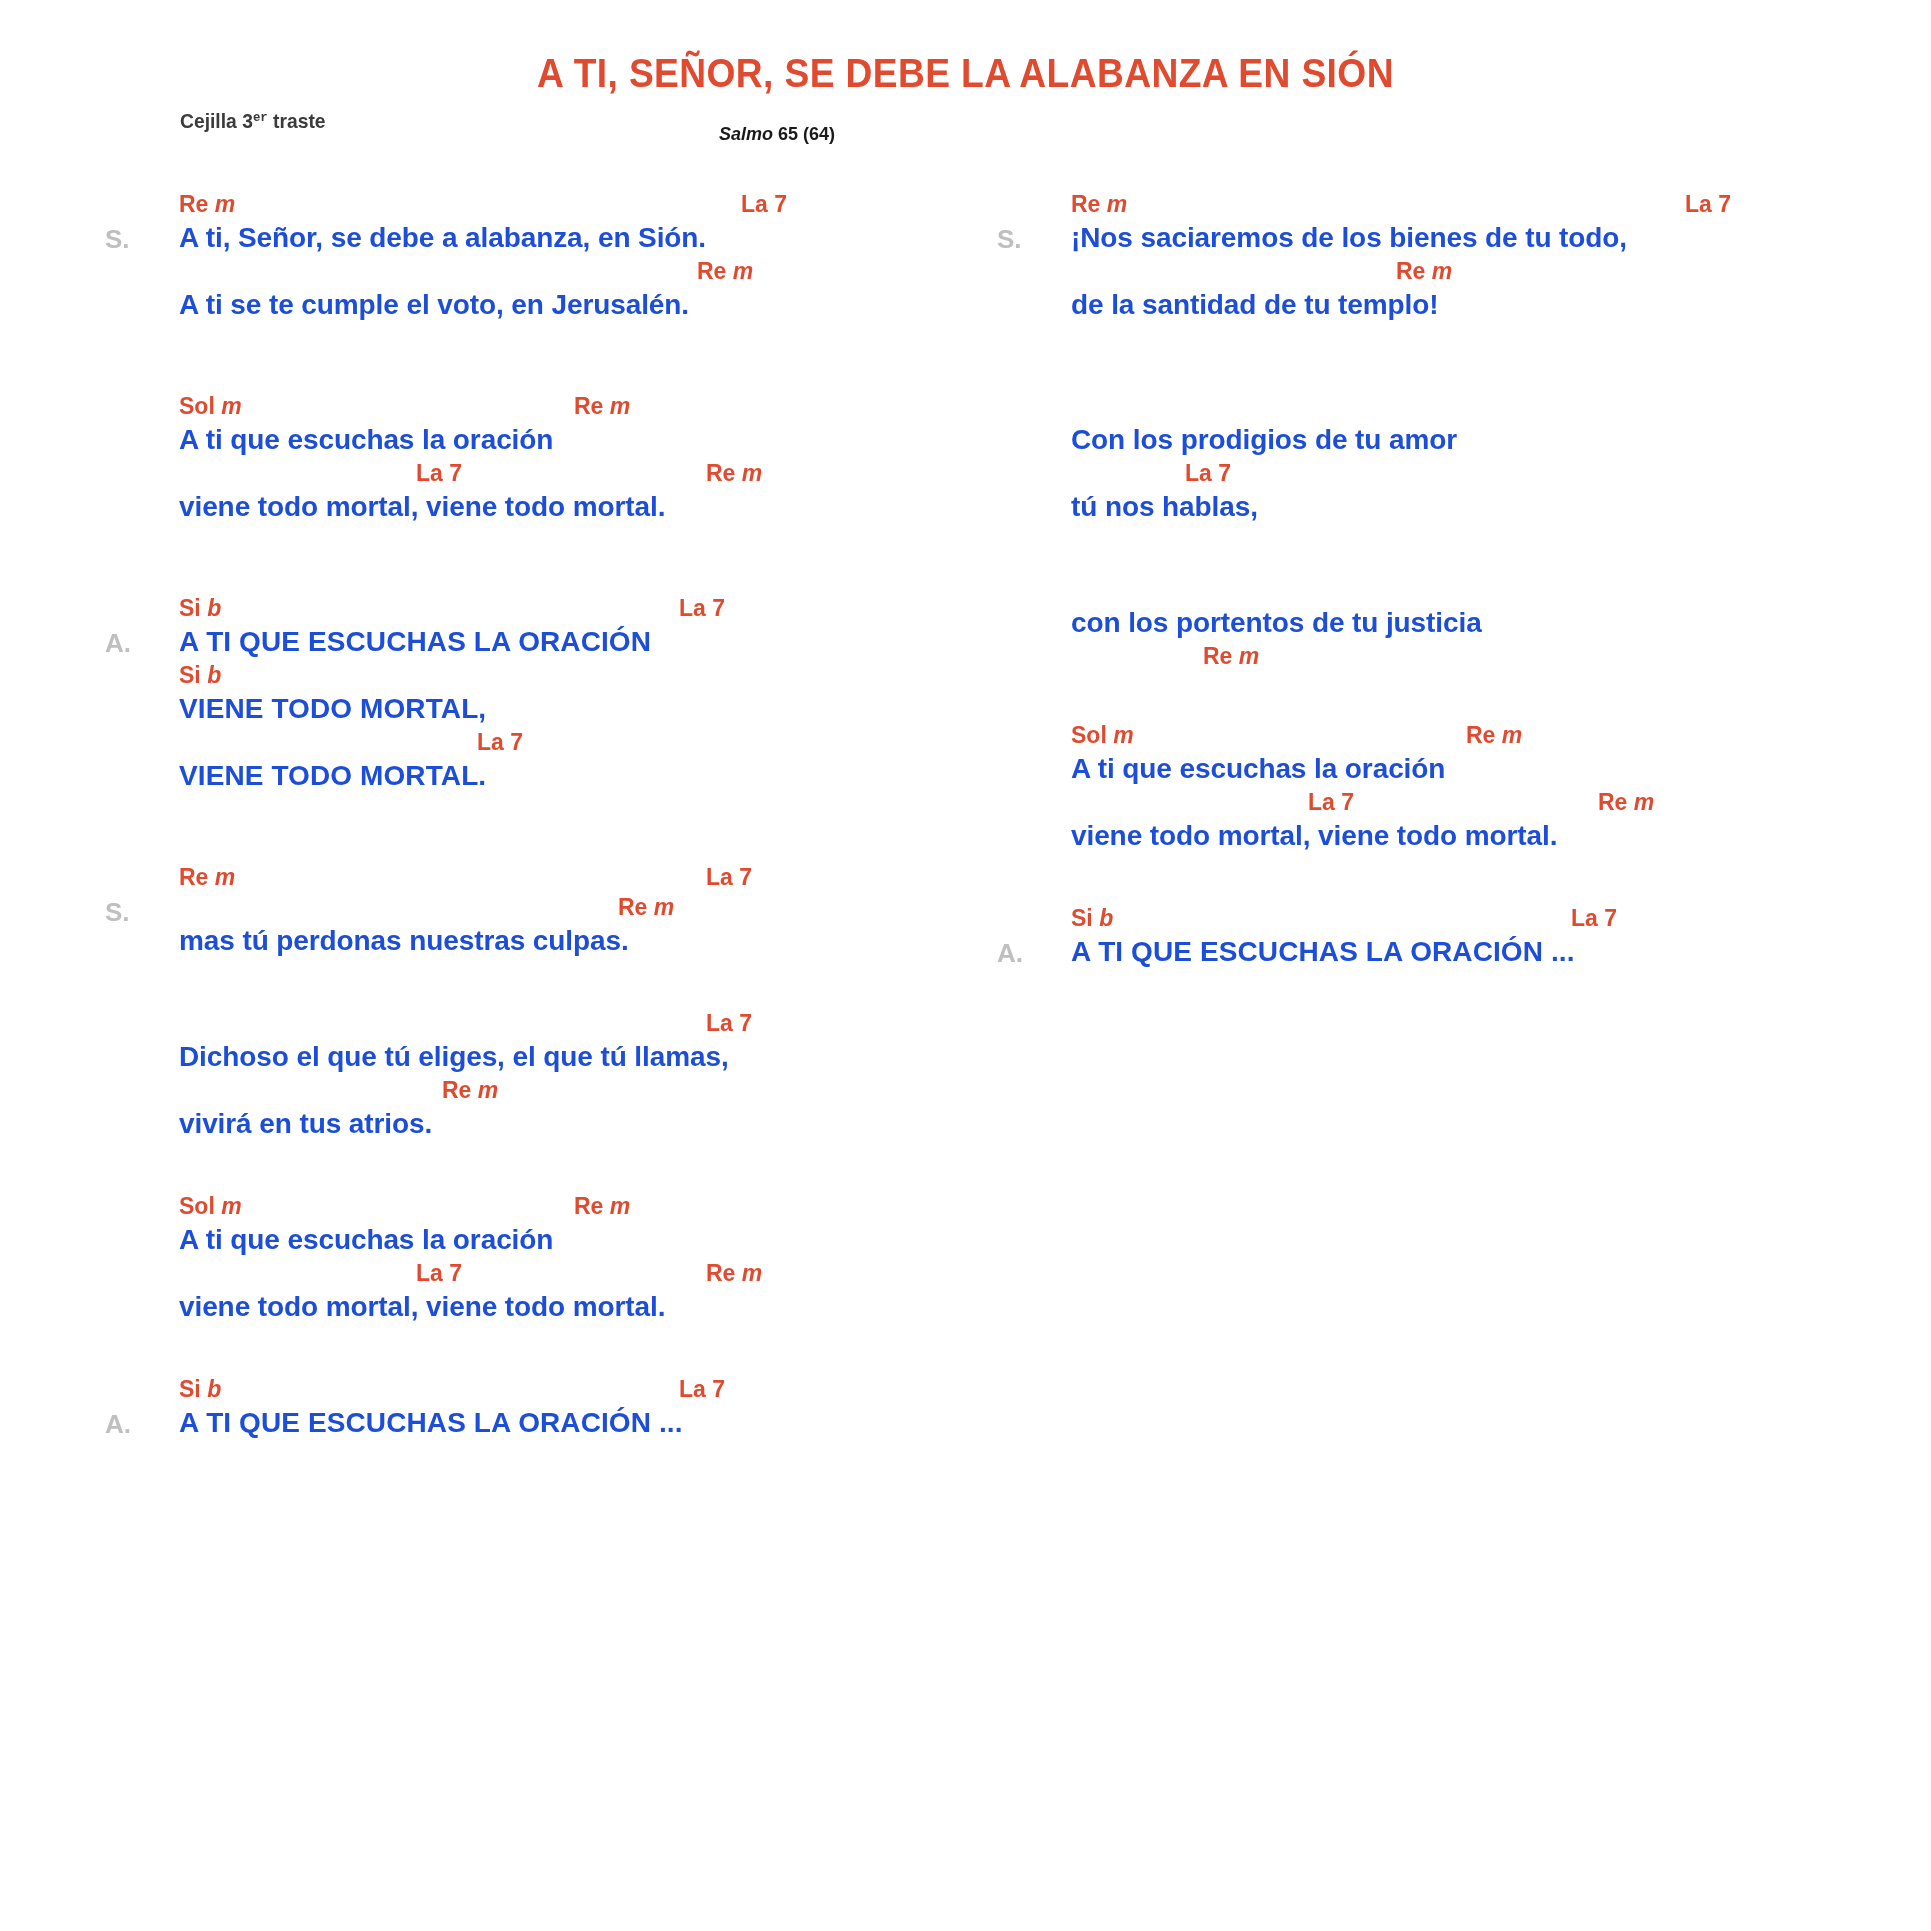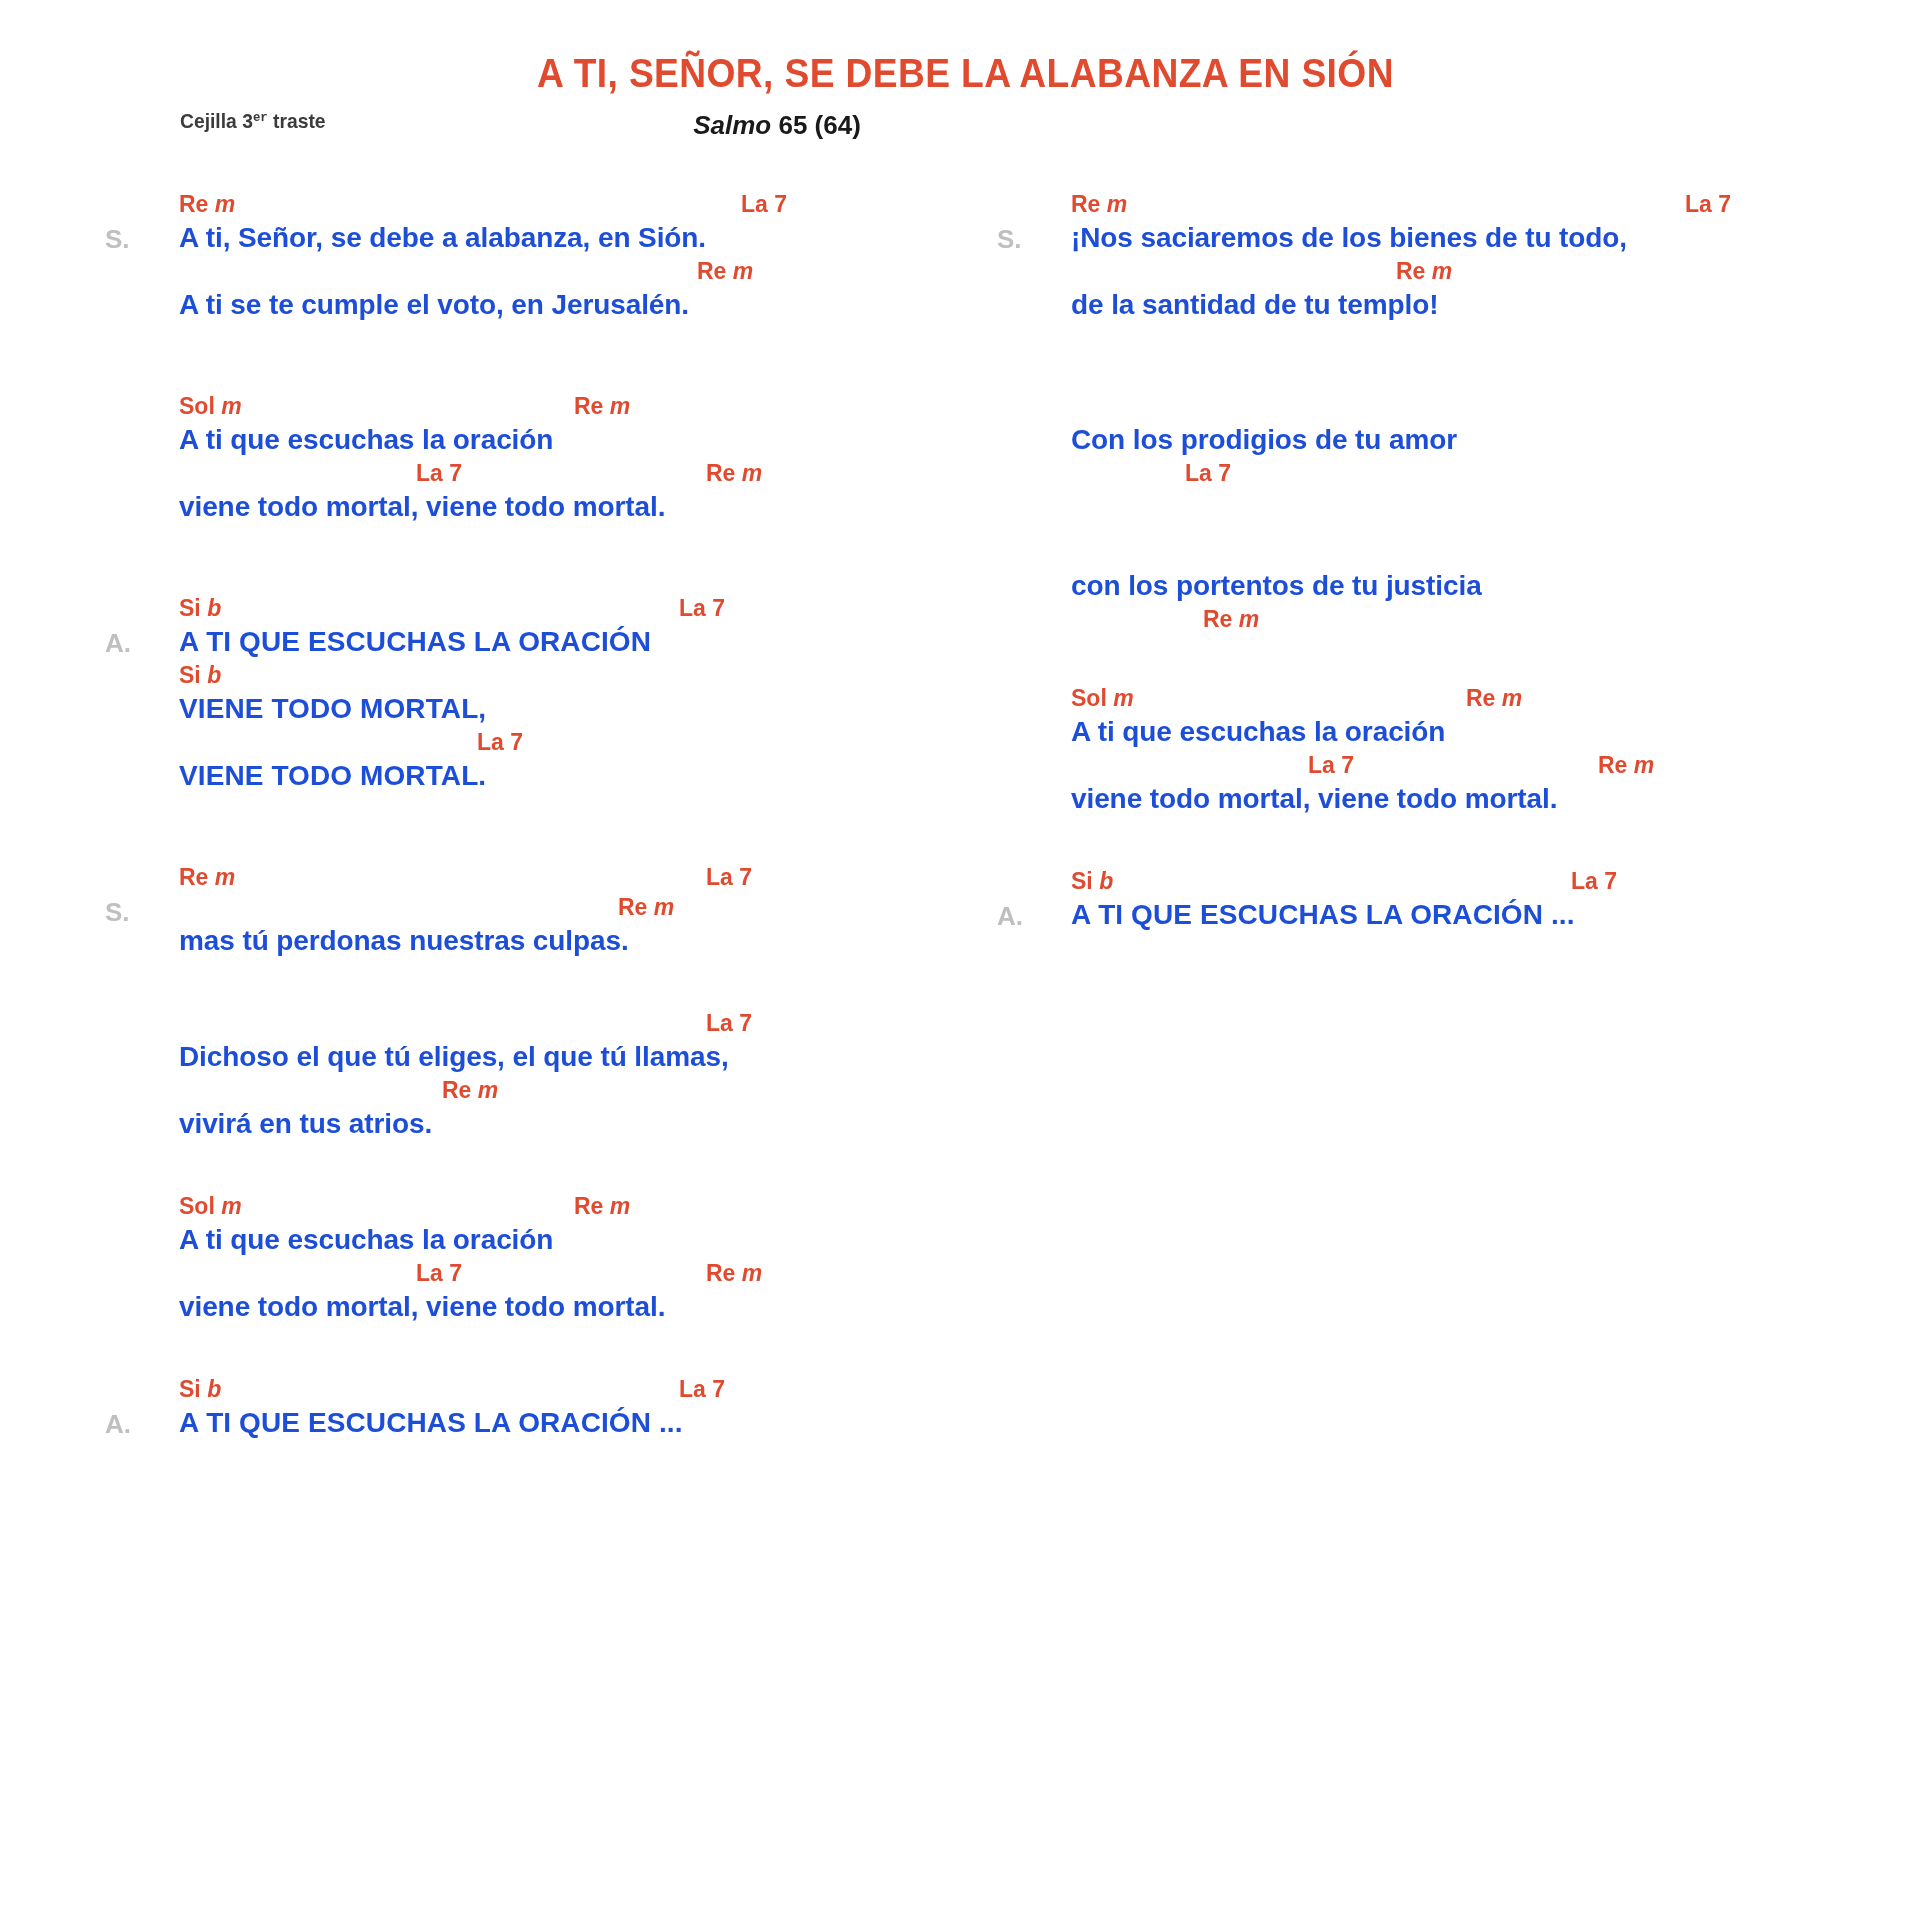"Salmo 65 (64)" .subtitle { font-size: 26px -> 18px; top: 110px -> 124px }
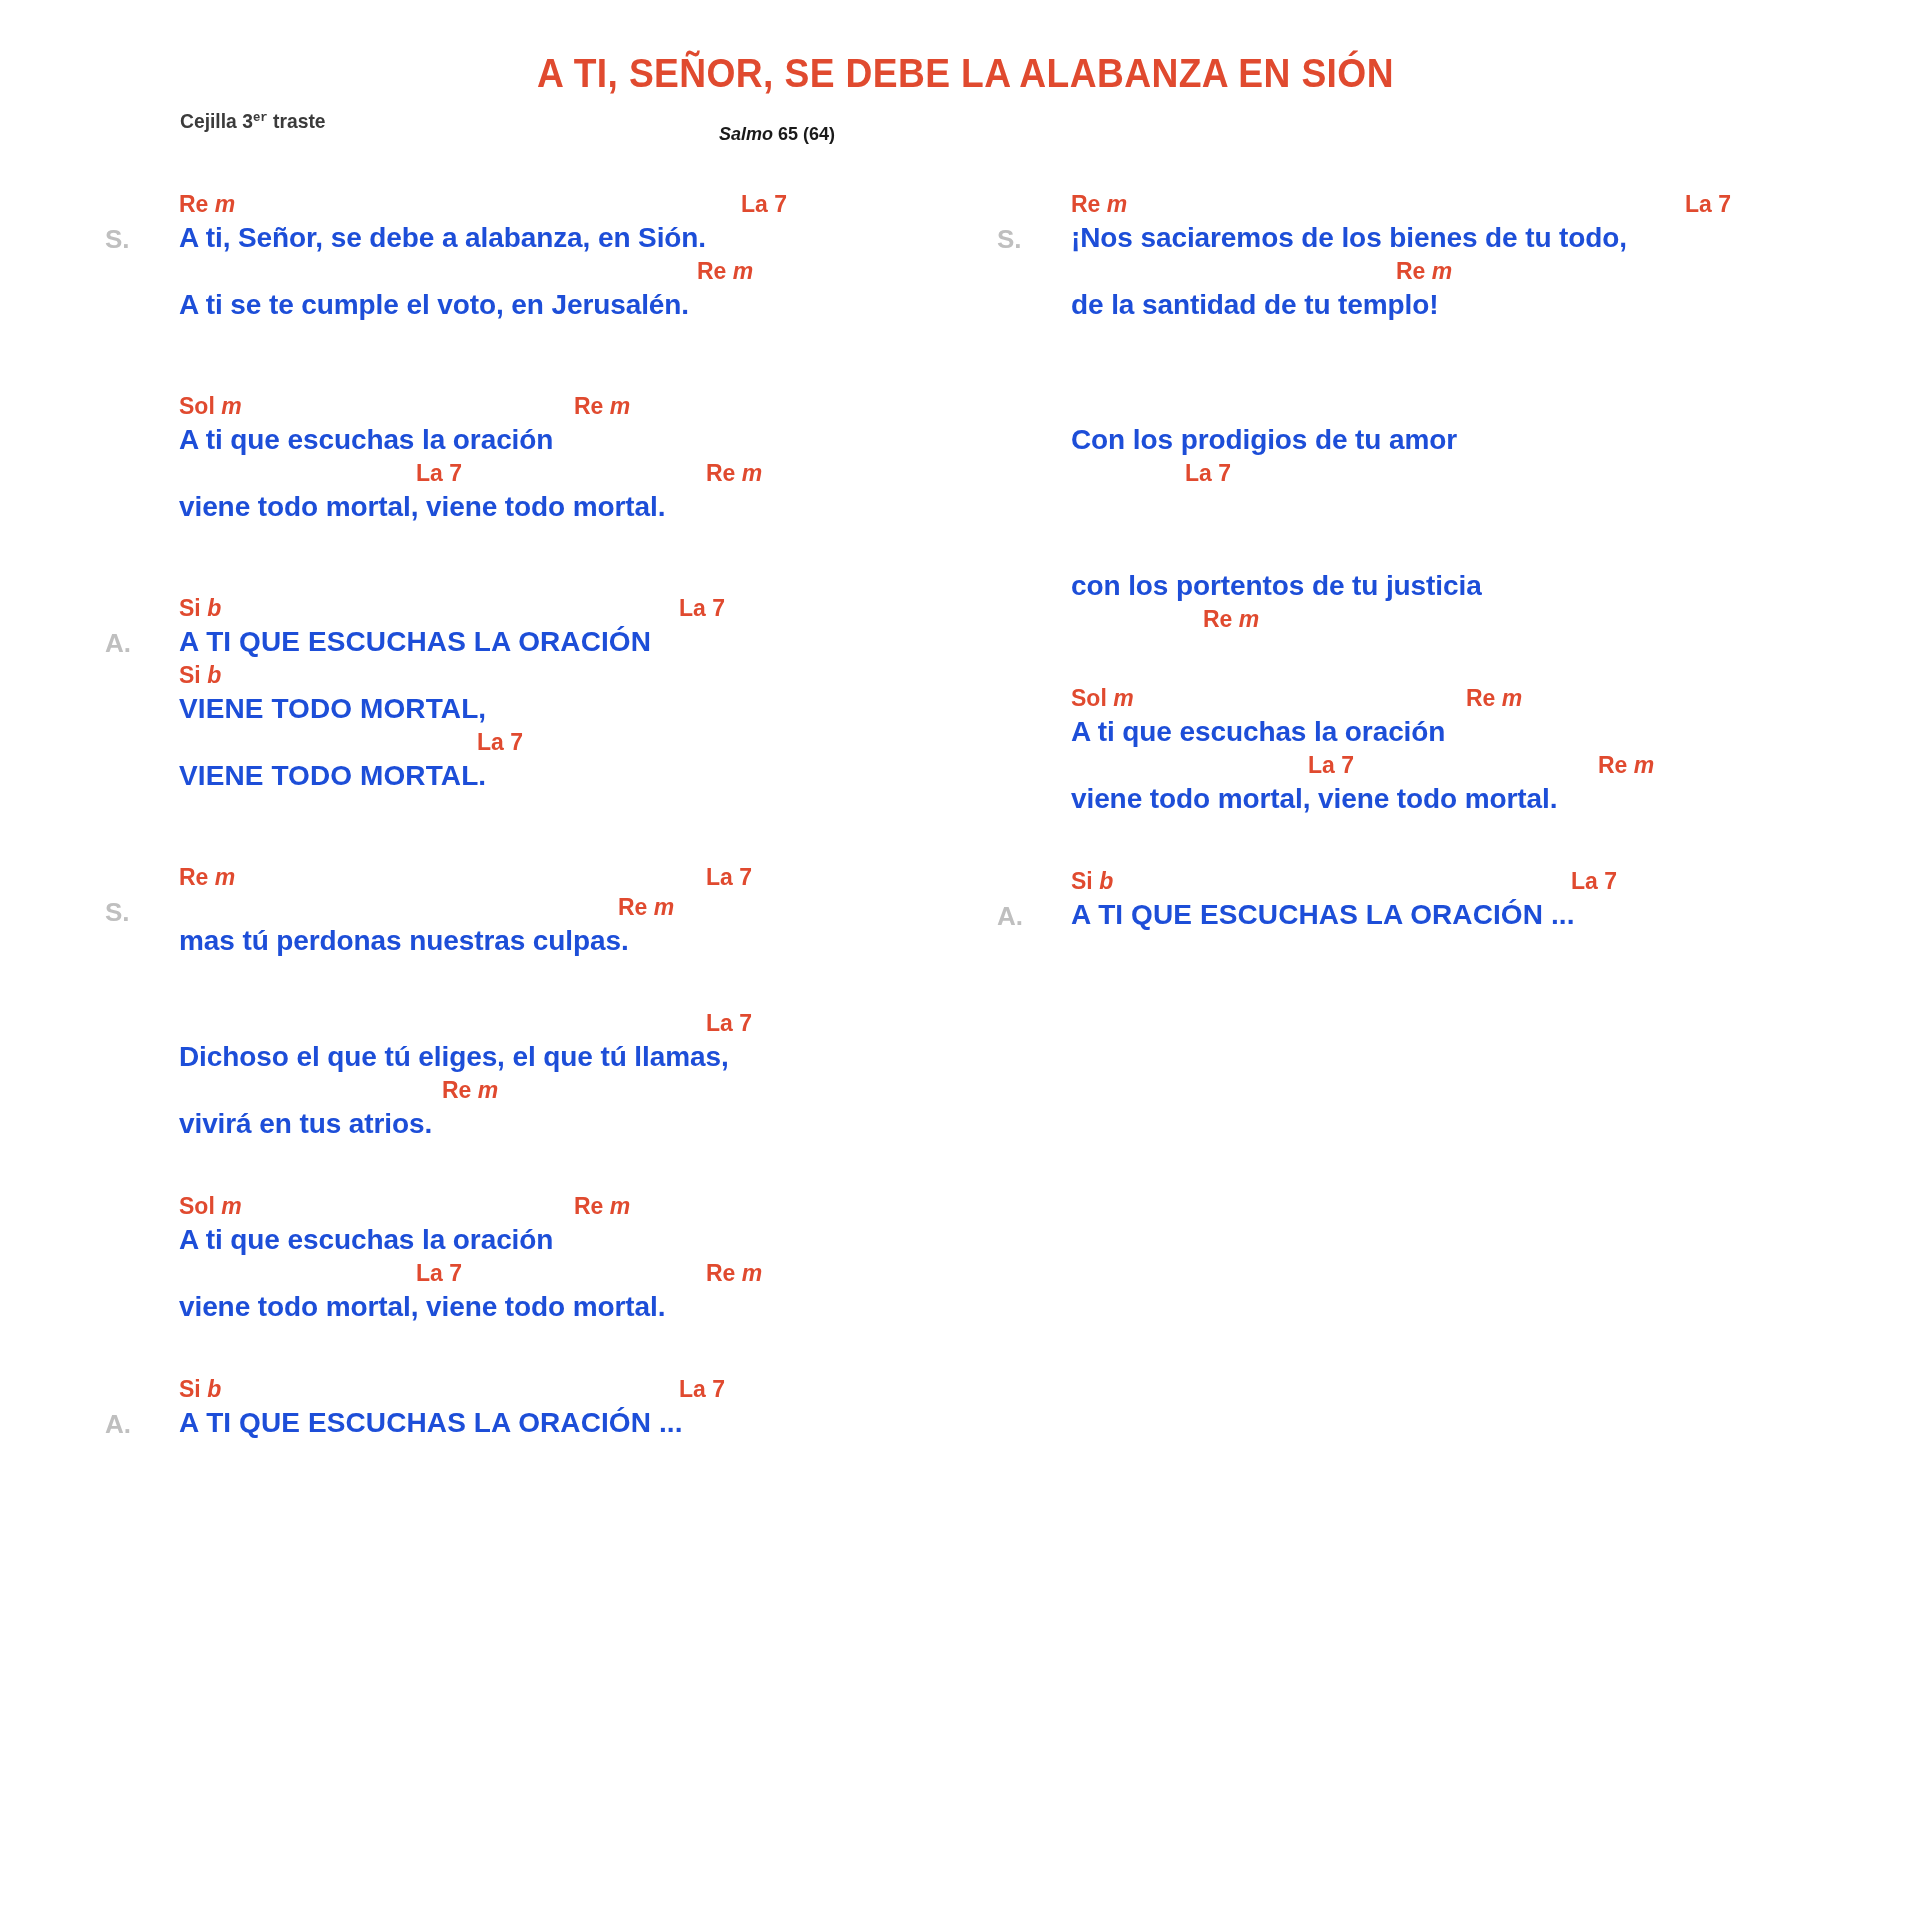"tú nos hablas," div.lyric { html: none -> <div>tú nos hablas,</div> }
